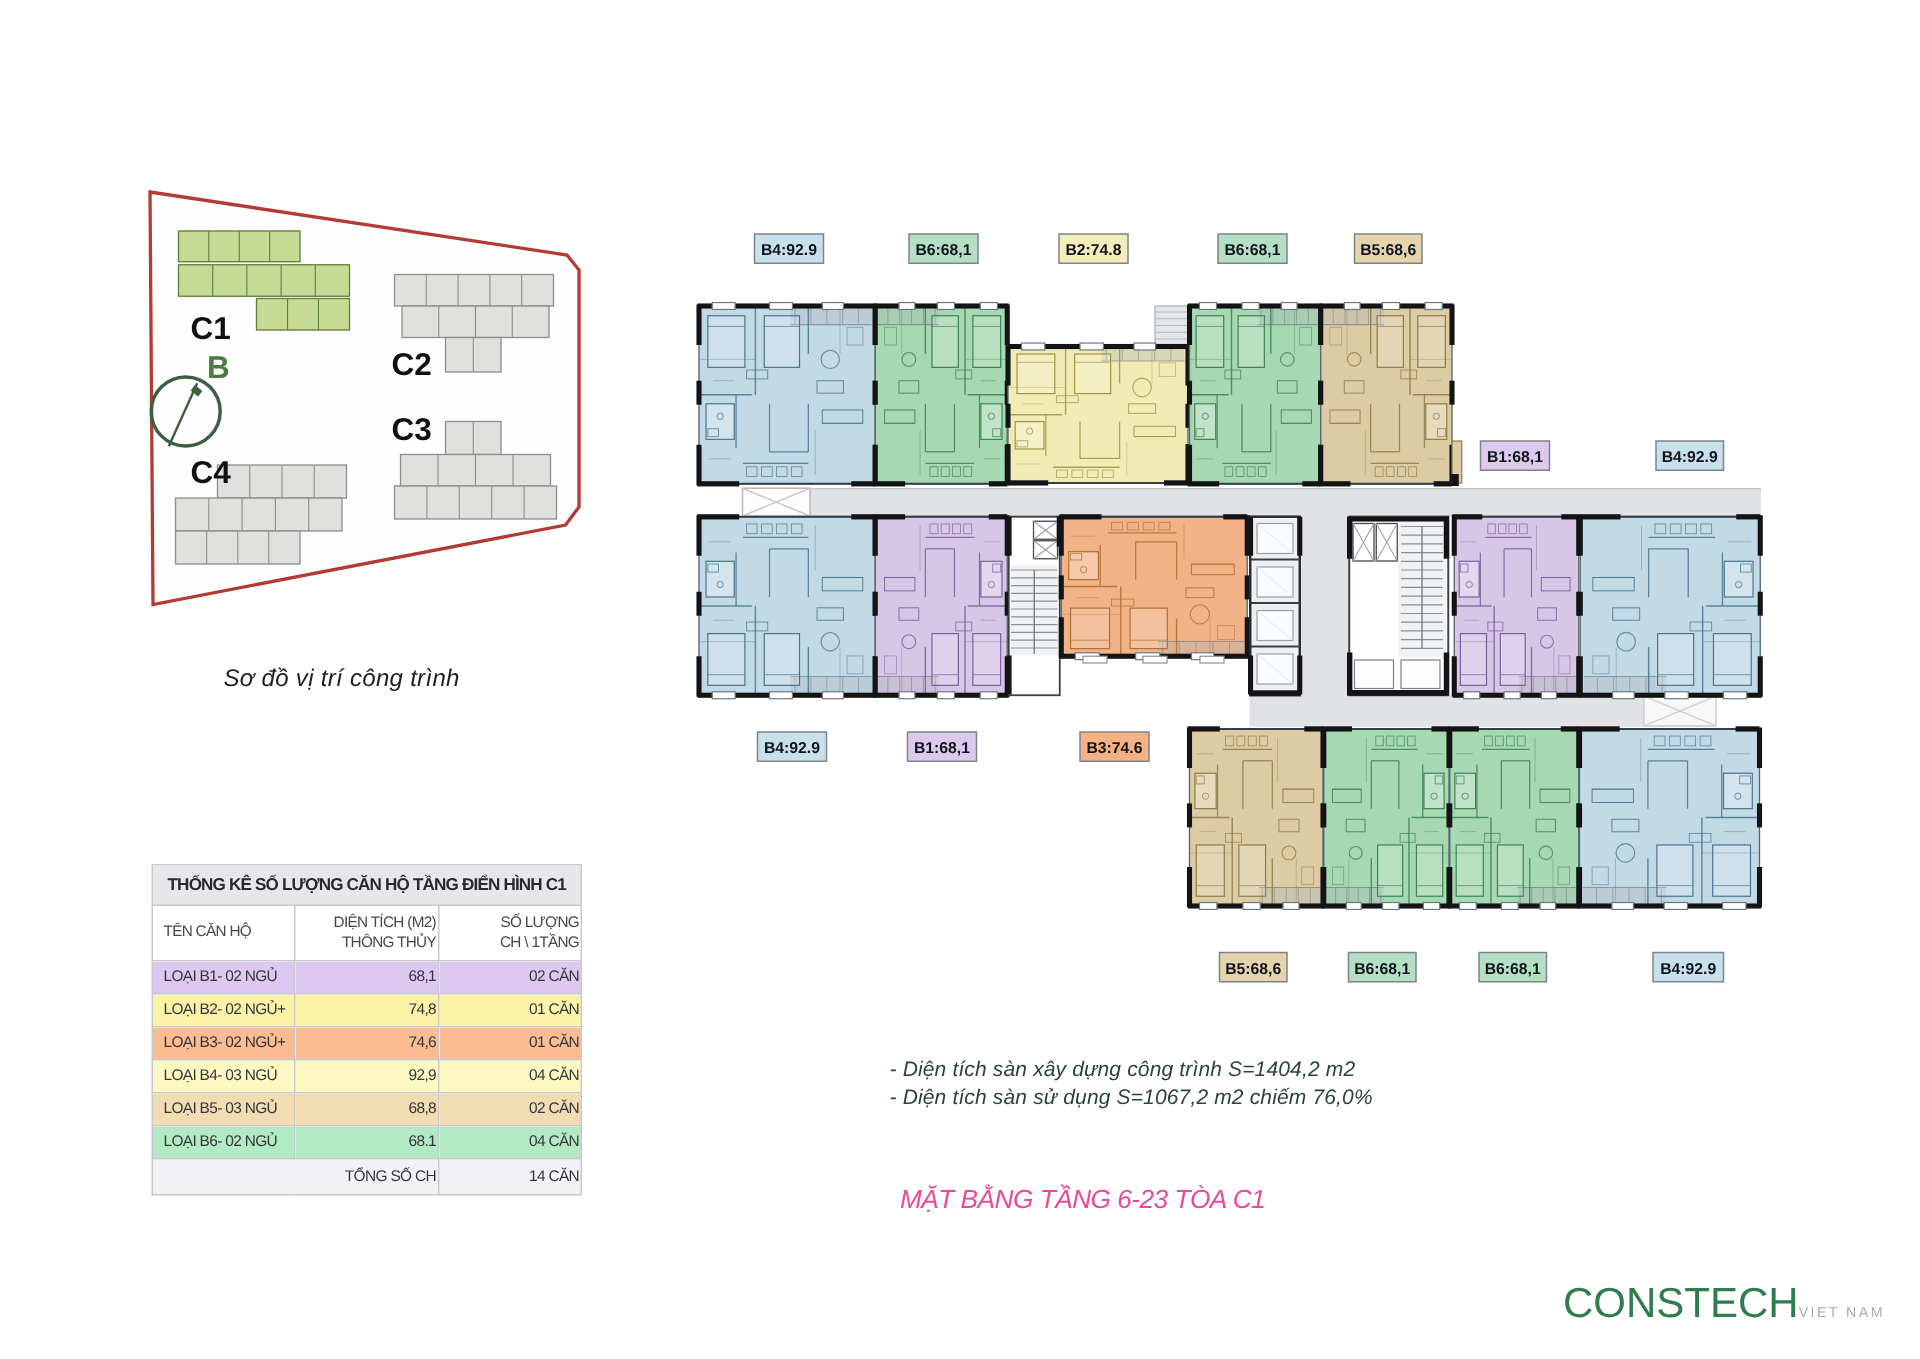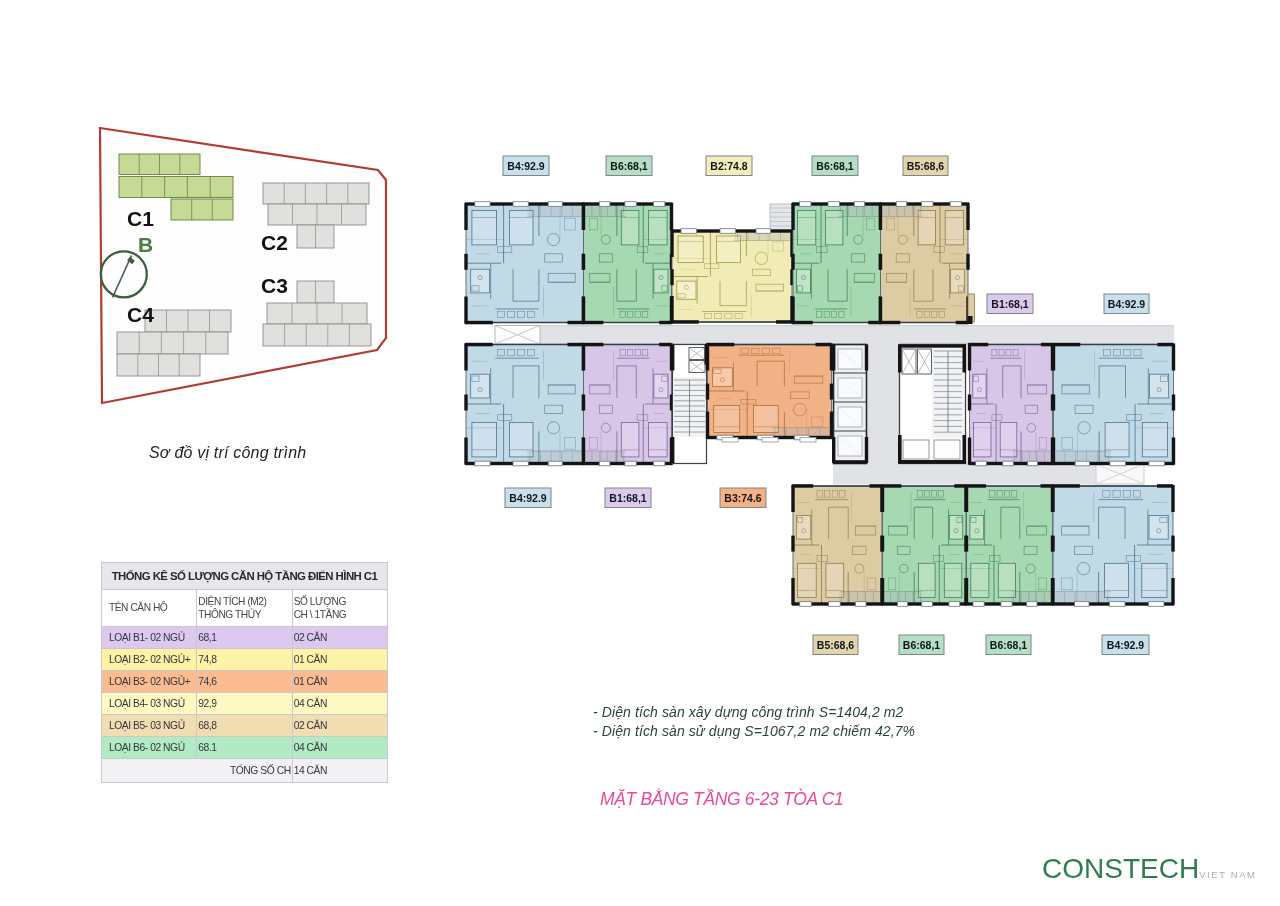"THỐNG KÊ SỐ LƯỢNG CĂN" #tbl { top: 562px -> 576px }
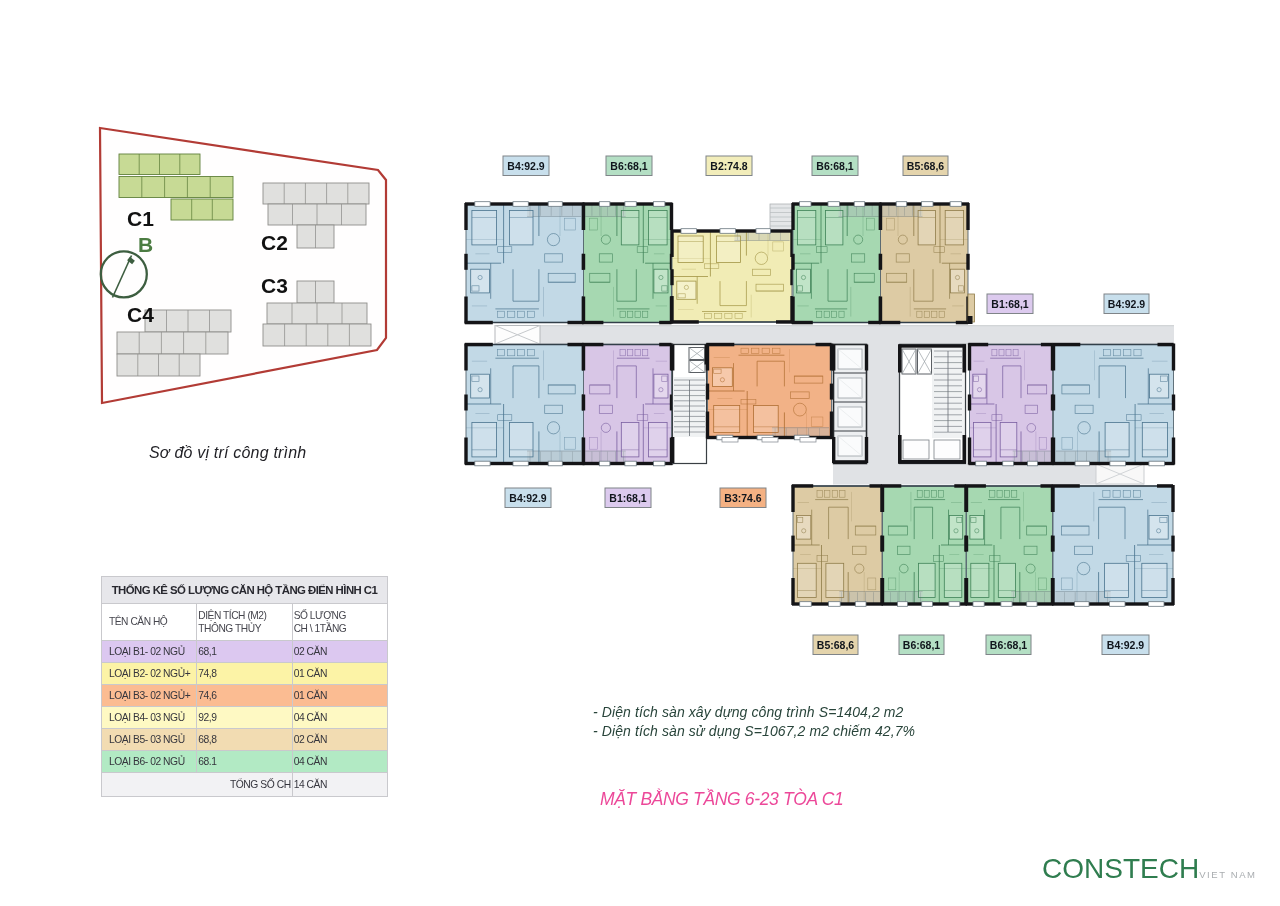"DIỆN TÍCH (M2)" #tbl td.c { text-align: left -> right }
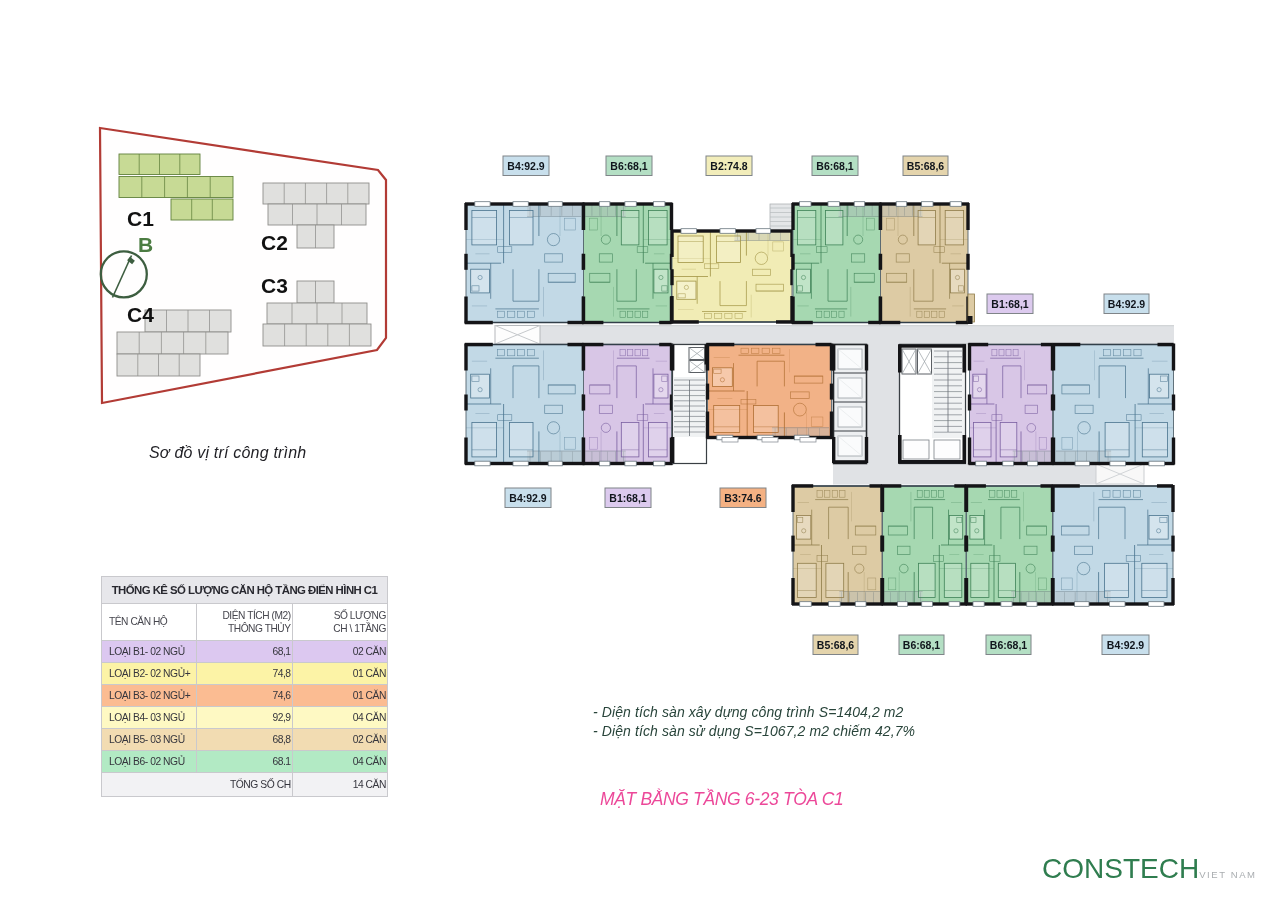"- Diện tích sàn sử" div.note { text: 42,7% -> 76,0% }
